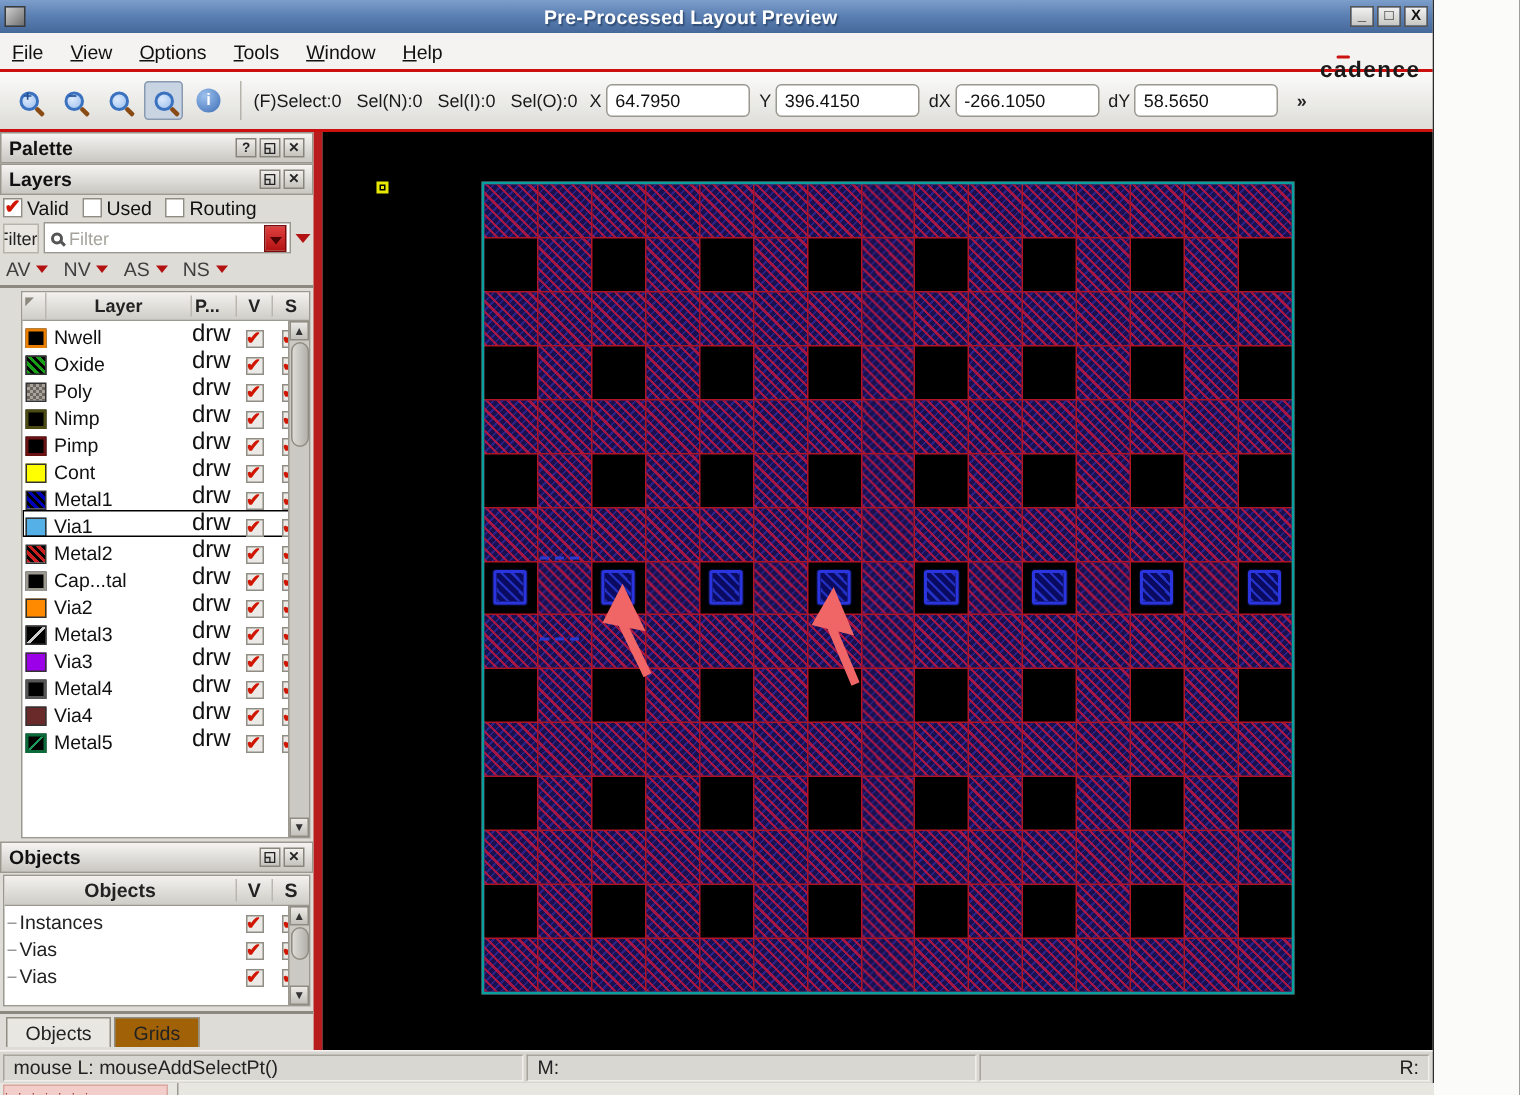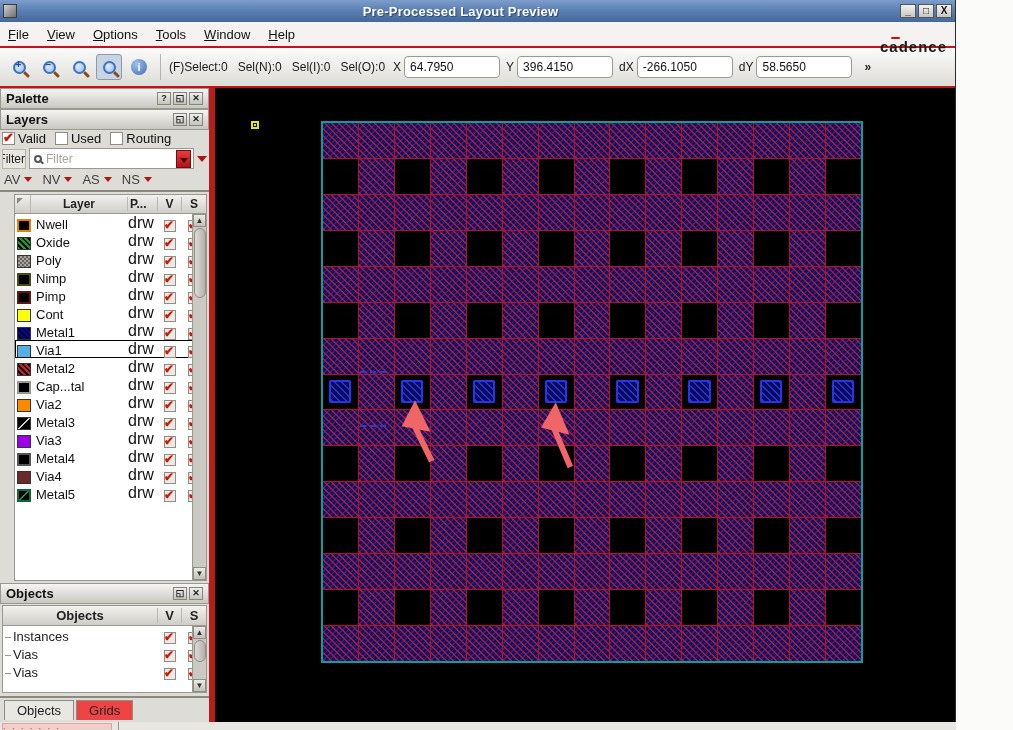"Grids" .tab { background: #ef4444 -> #a16207 }
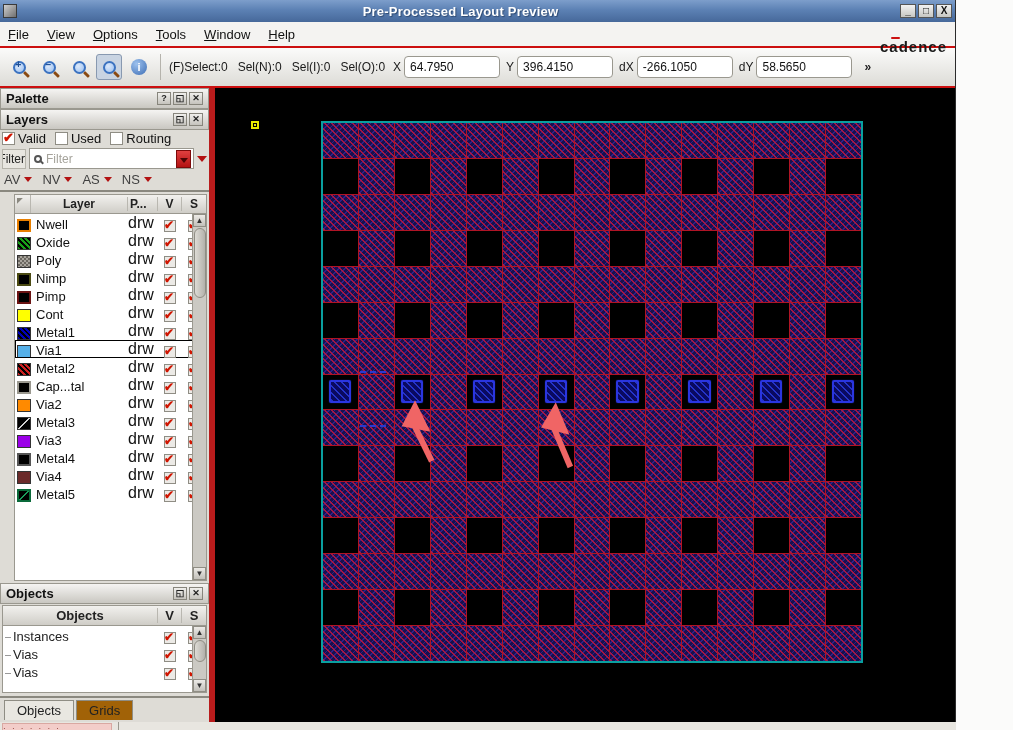"mouse L: mouseAddSelectPt()" div.statusbar { html: none -> <div> <div>mouse L: mouseAddSelectPt()</div> <div>M:</div> <div>R:</div> </div> }
